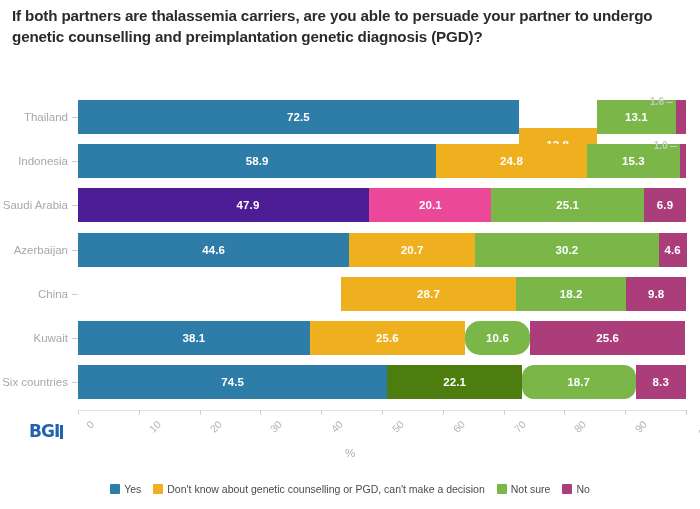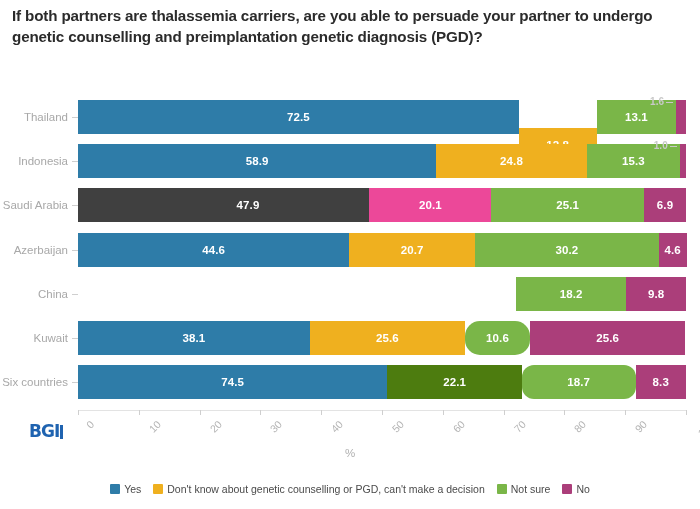"47.9" div.seg { background: #404040 -> #4c1d95 }
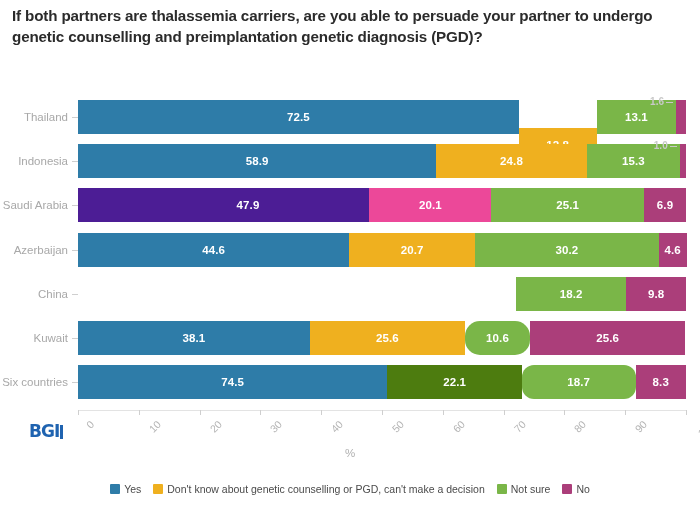"28.7" div.seg { html: none -> <div>28.7</div> }
